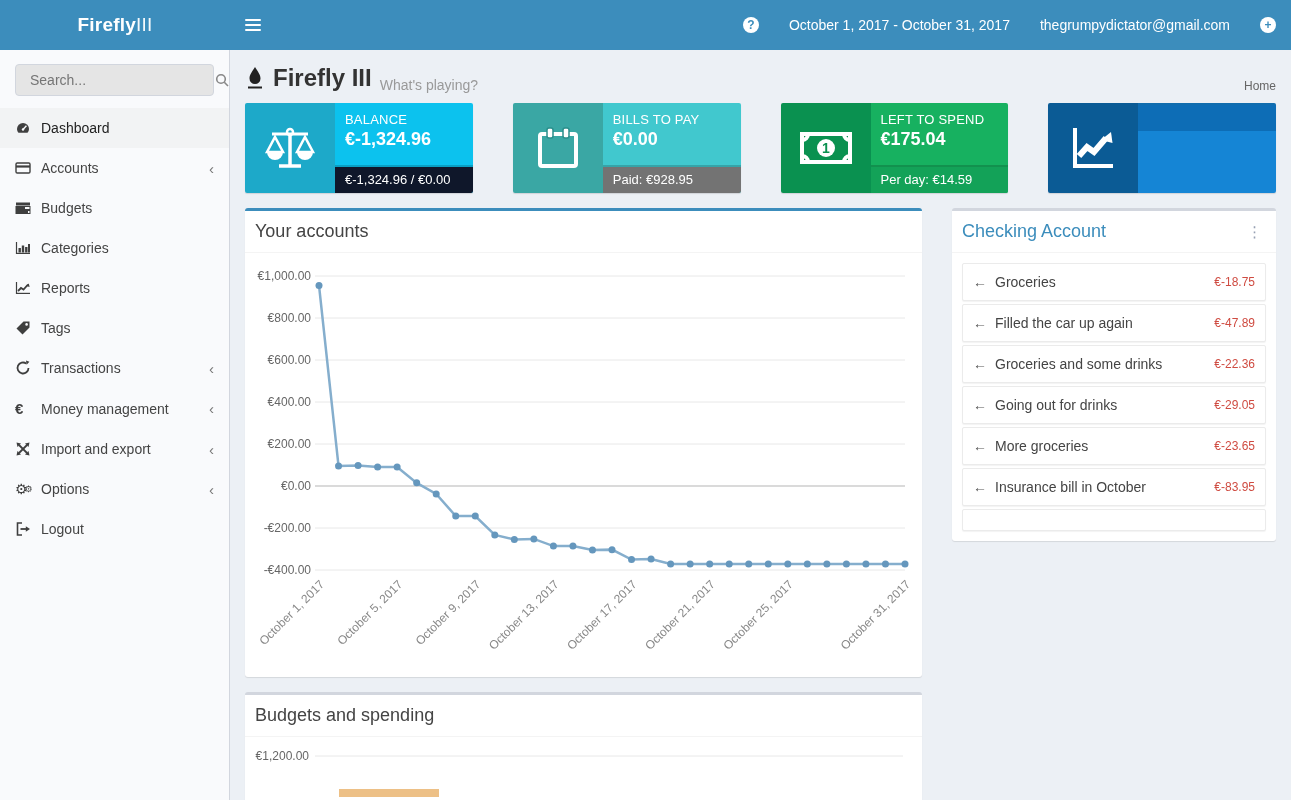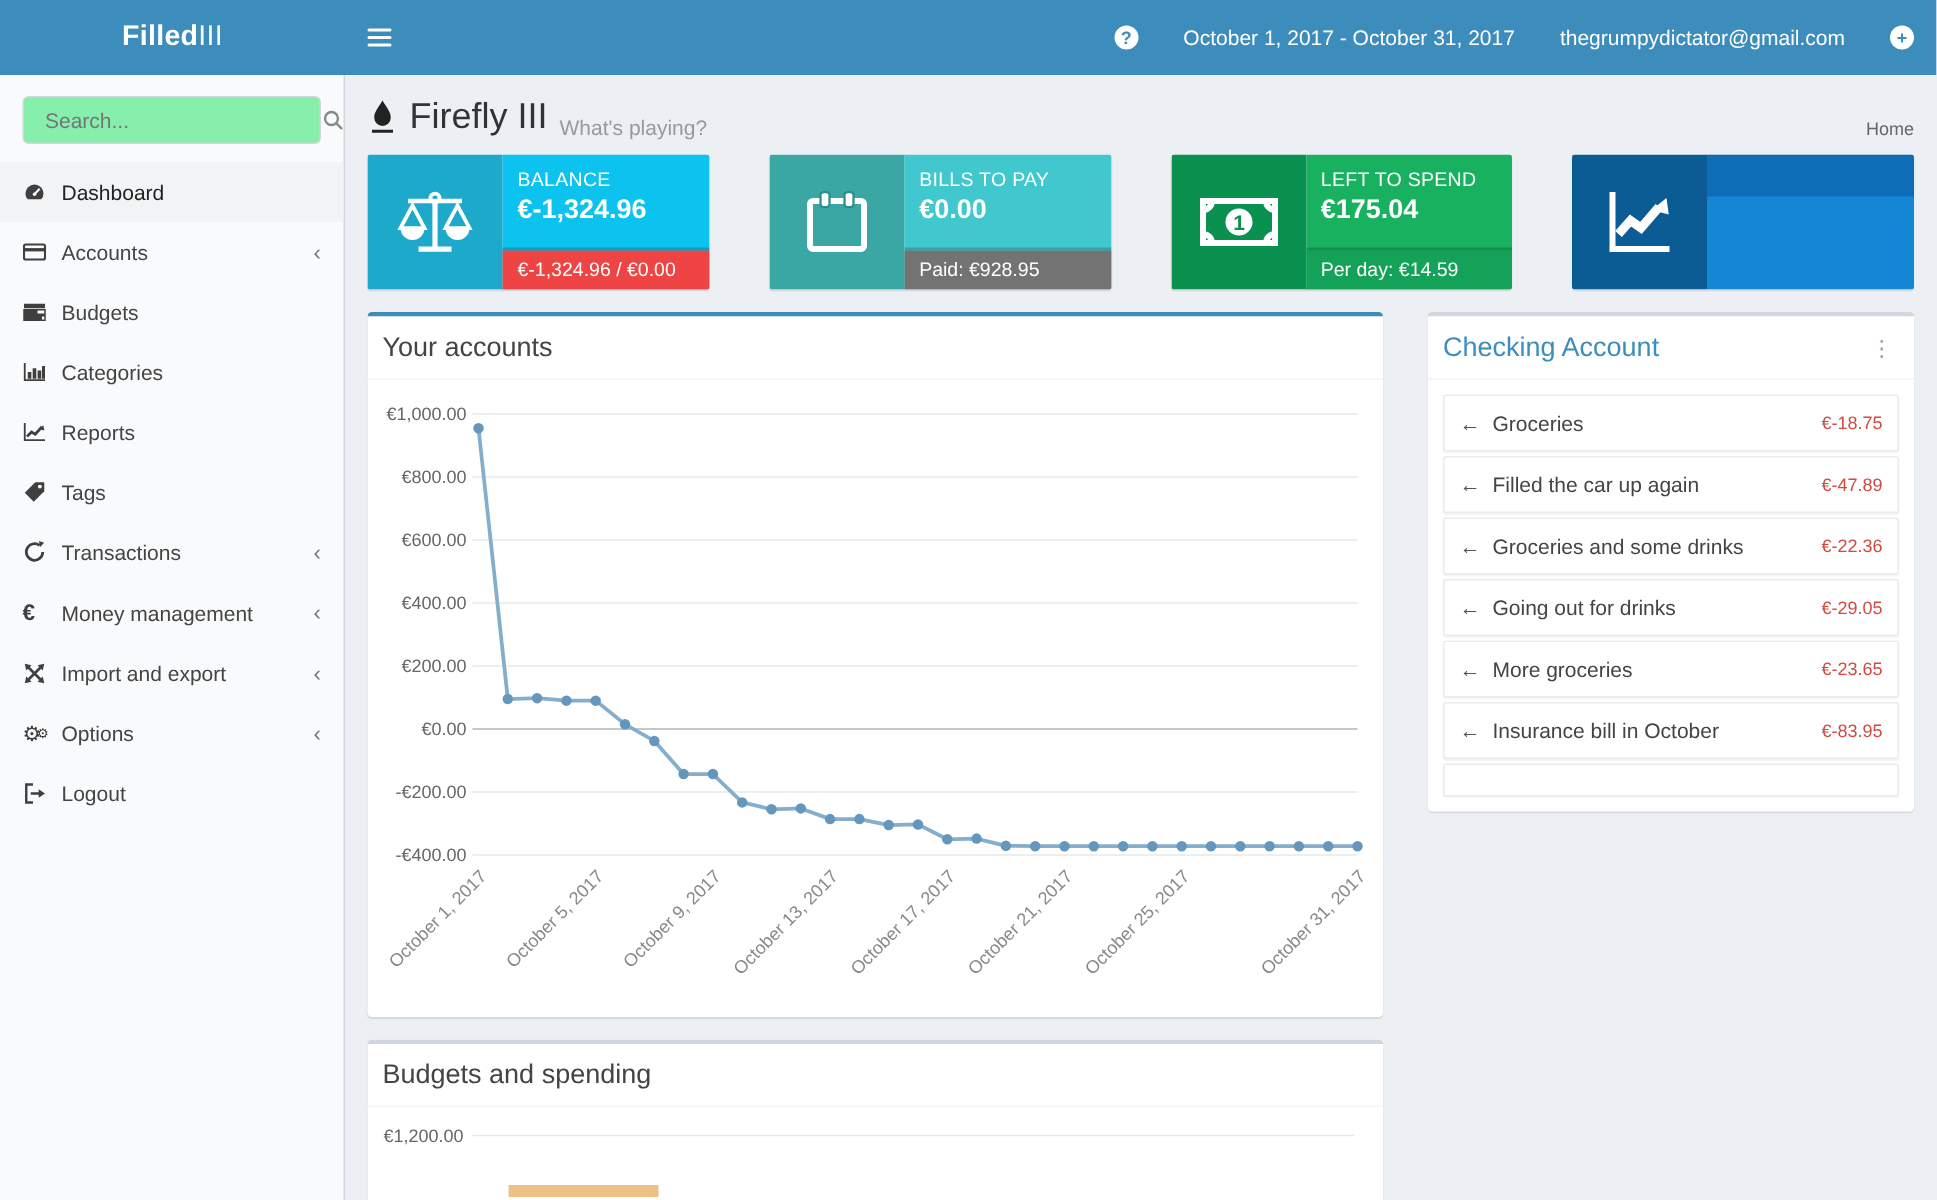"Filled" b { text: Filled -> Firefly }
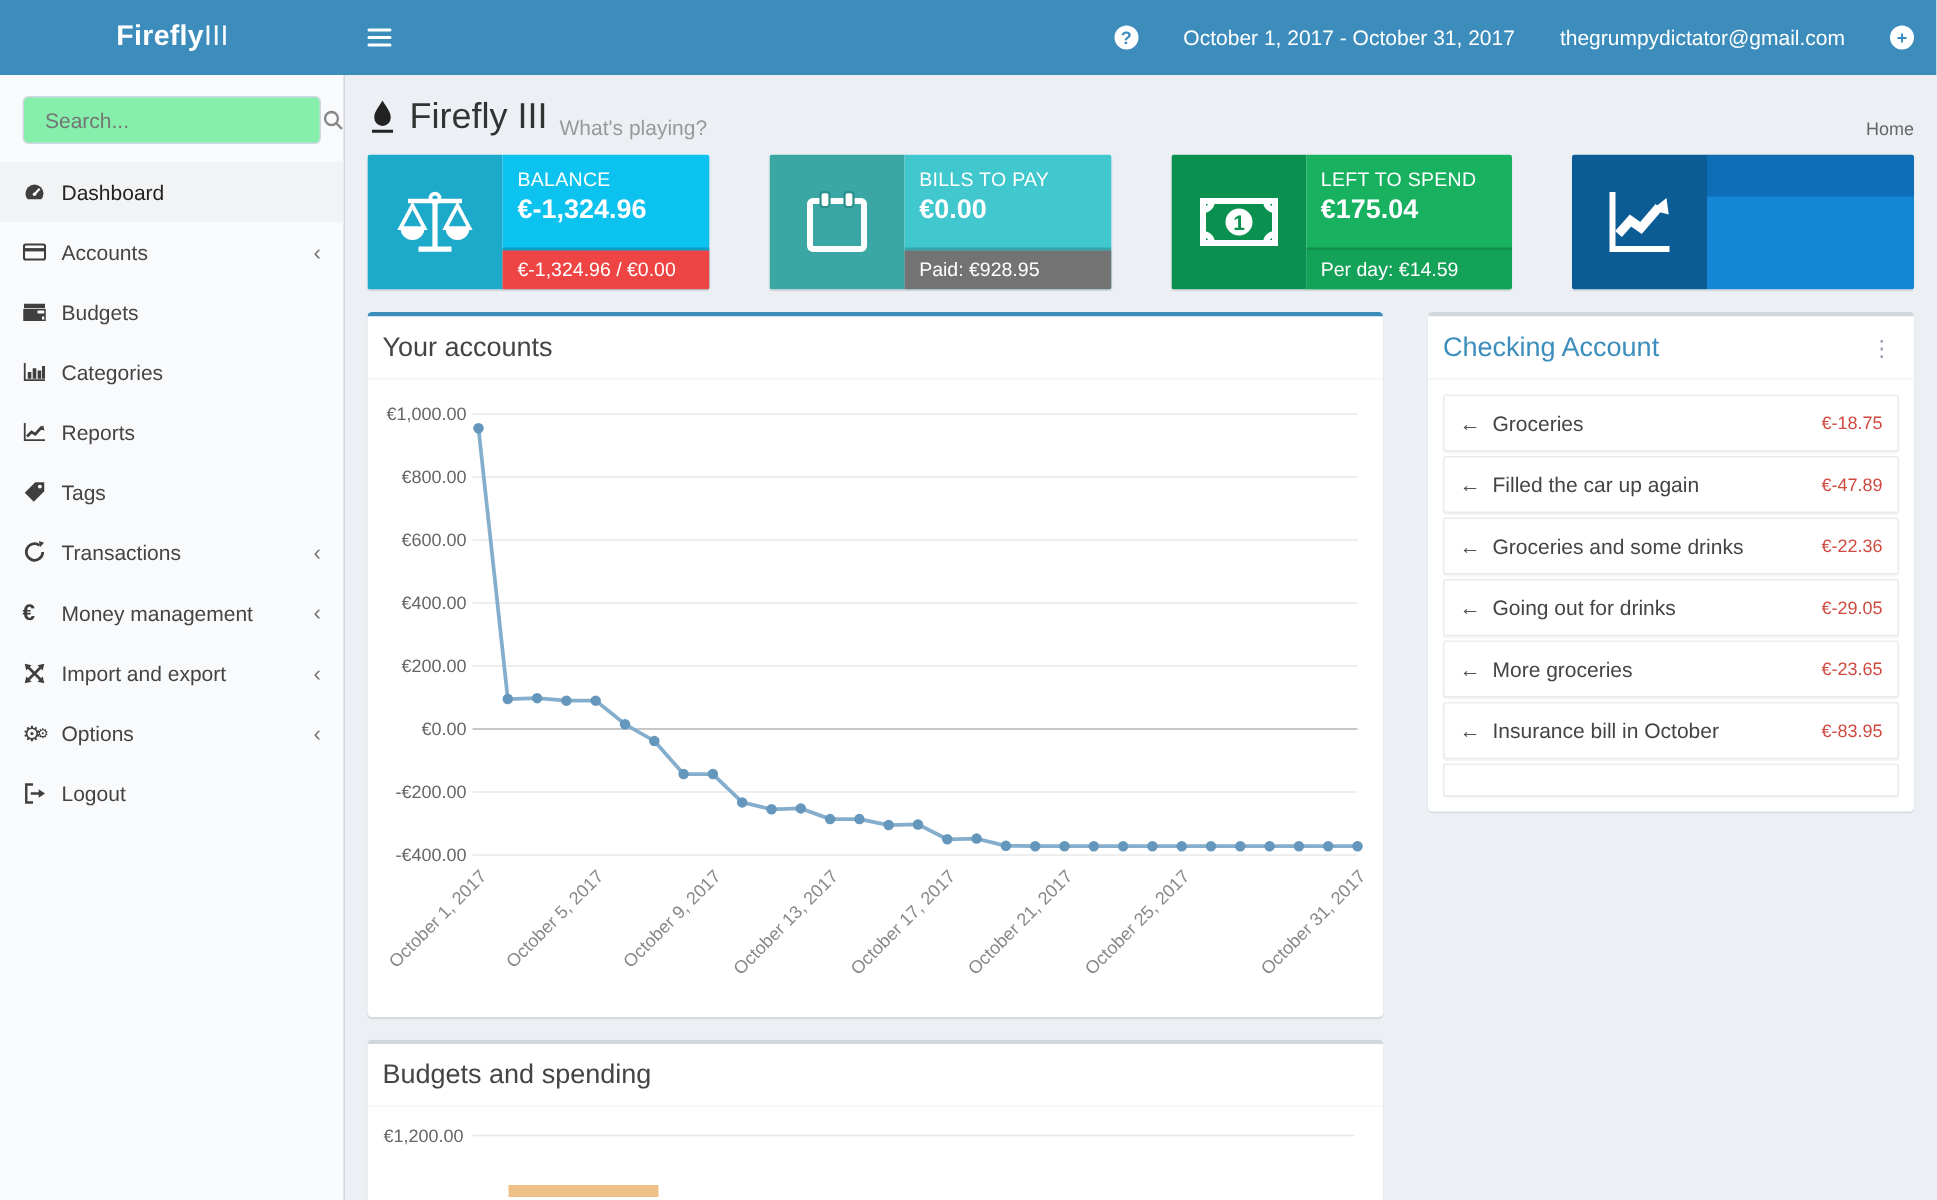"Search..." .search-wrap { background: #86efac -> #e5e5e5 }
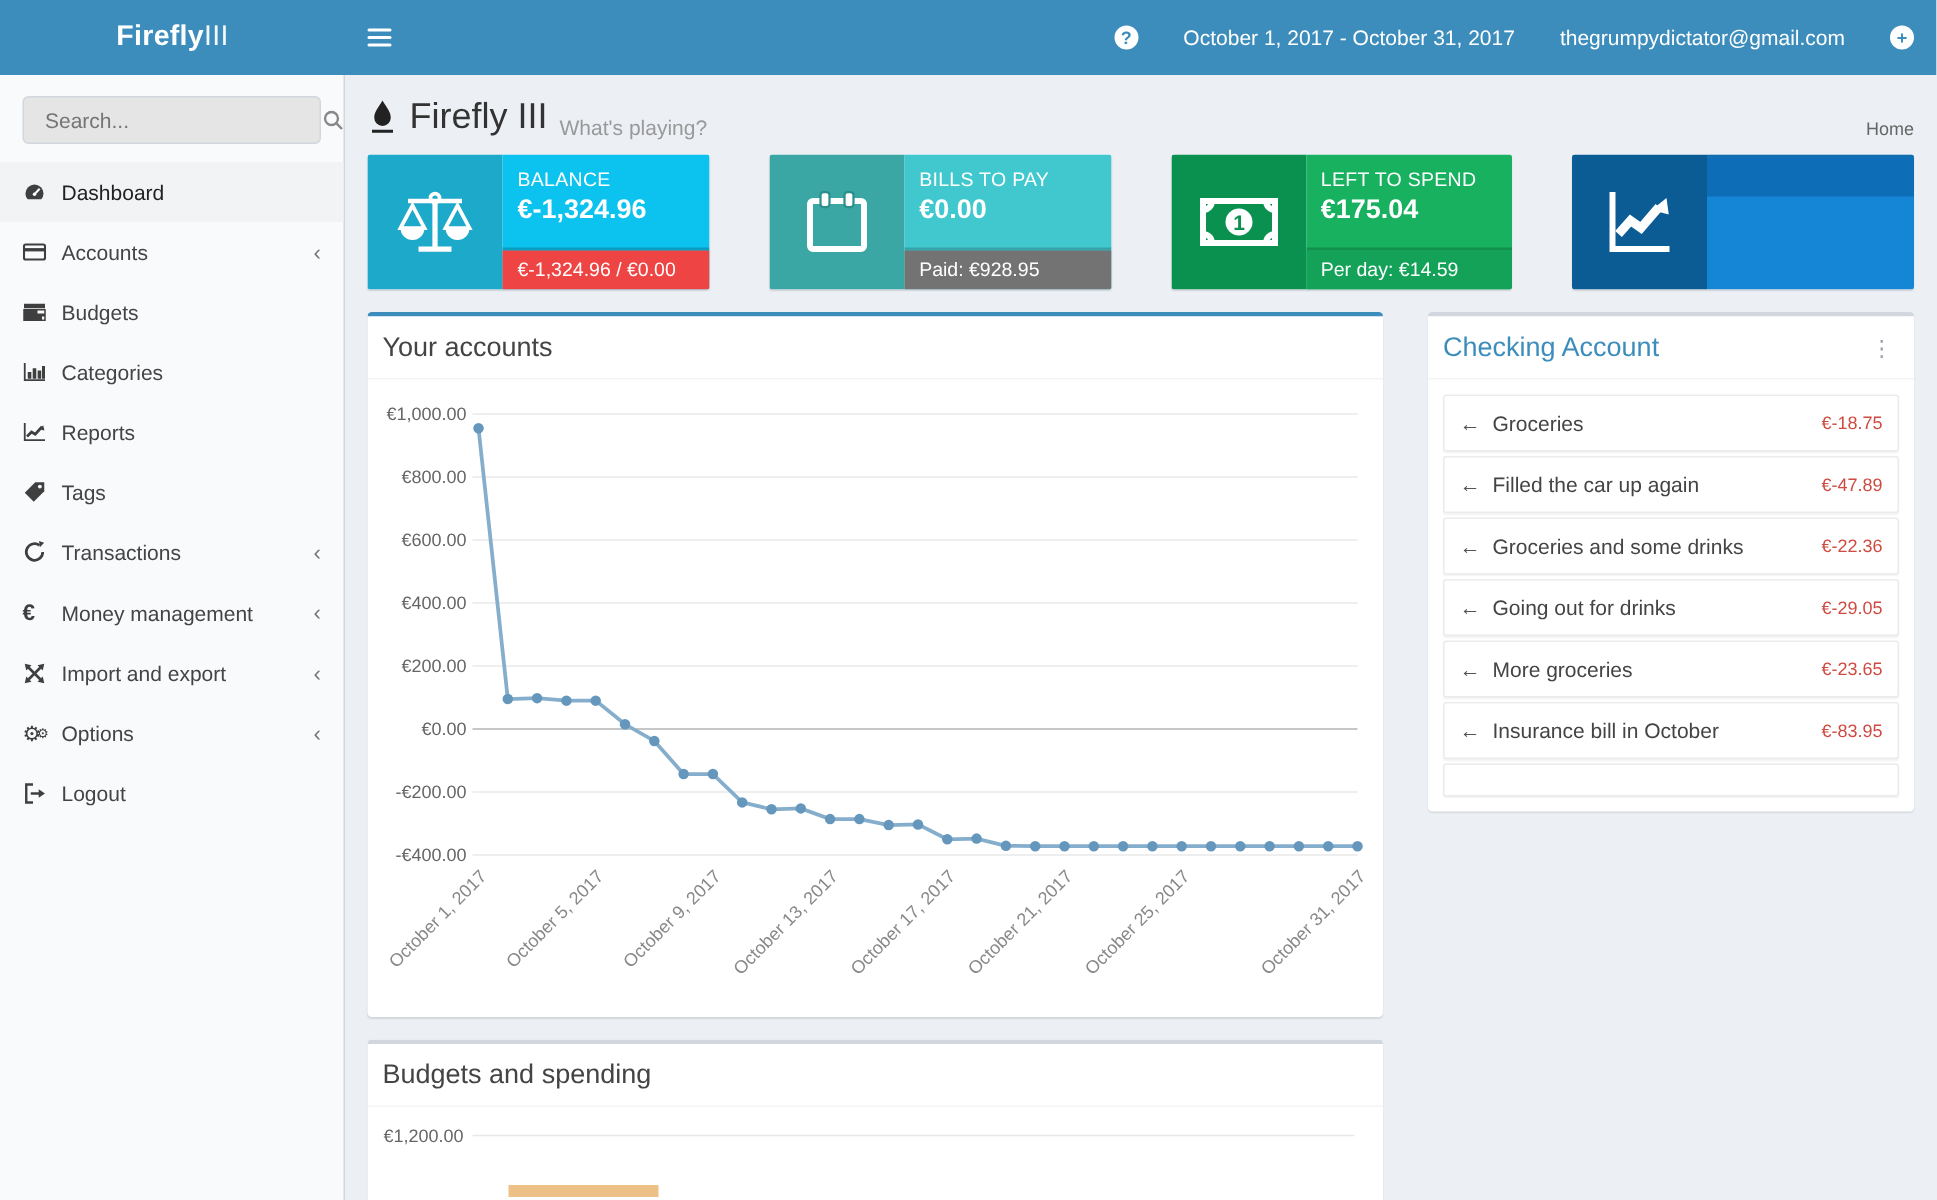"Firefly III" .content-header h1 { font-weight: 400 -> 700 }
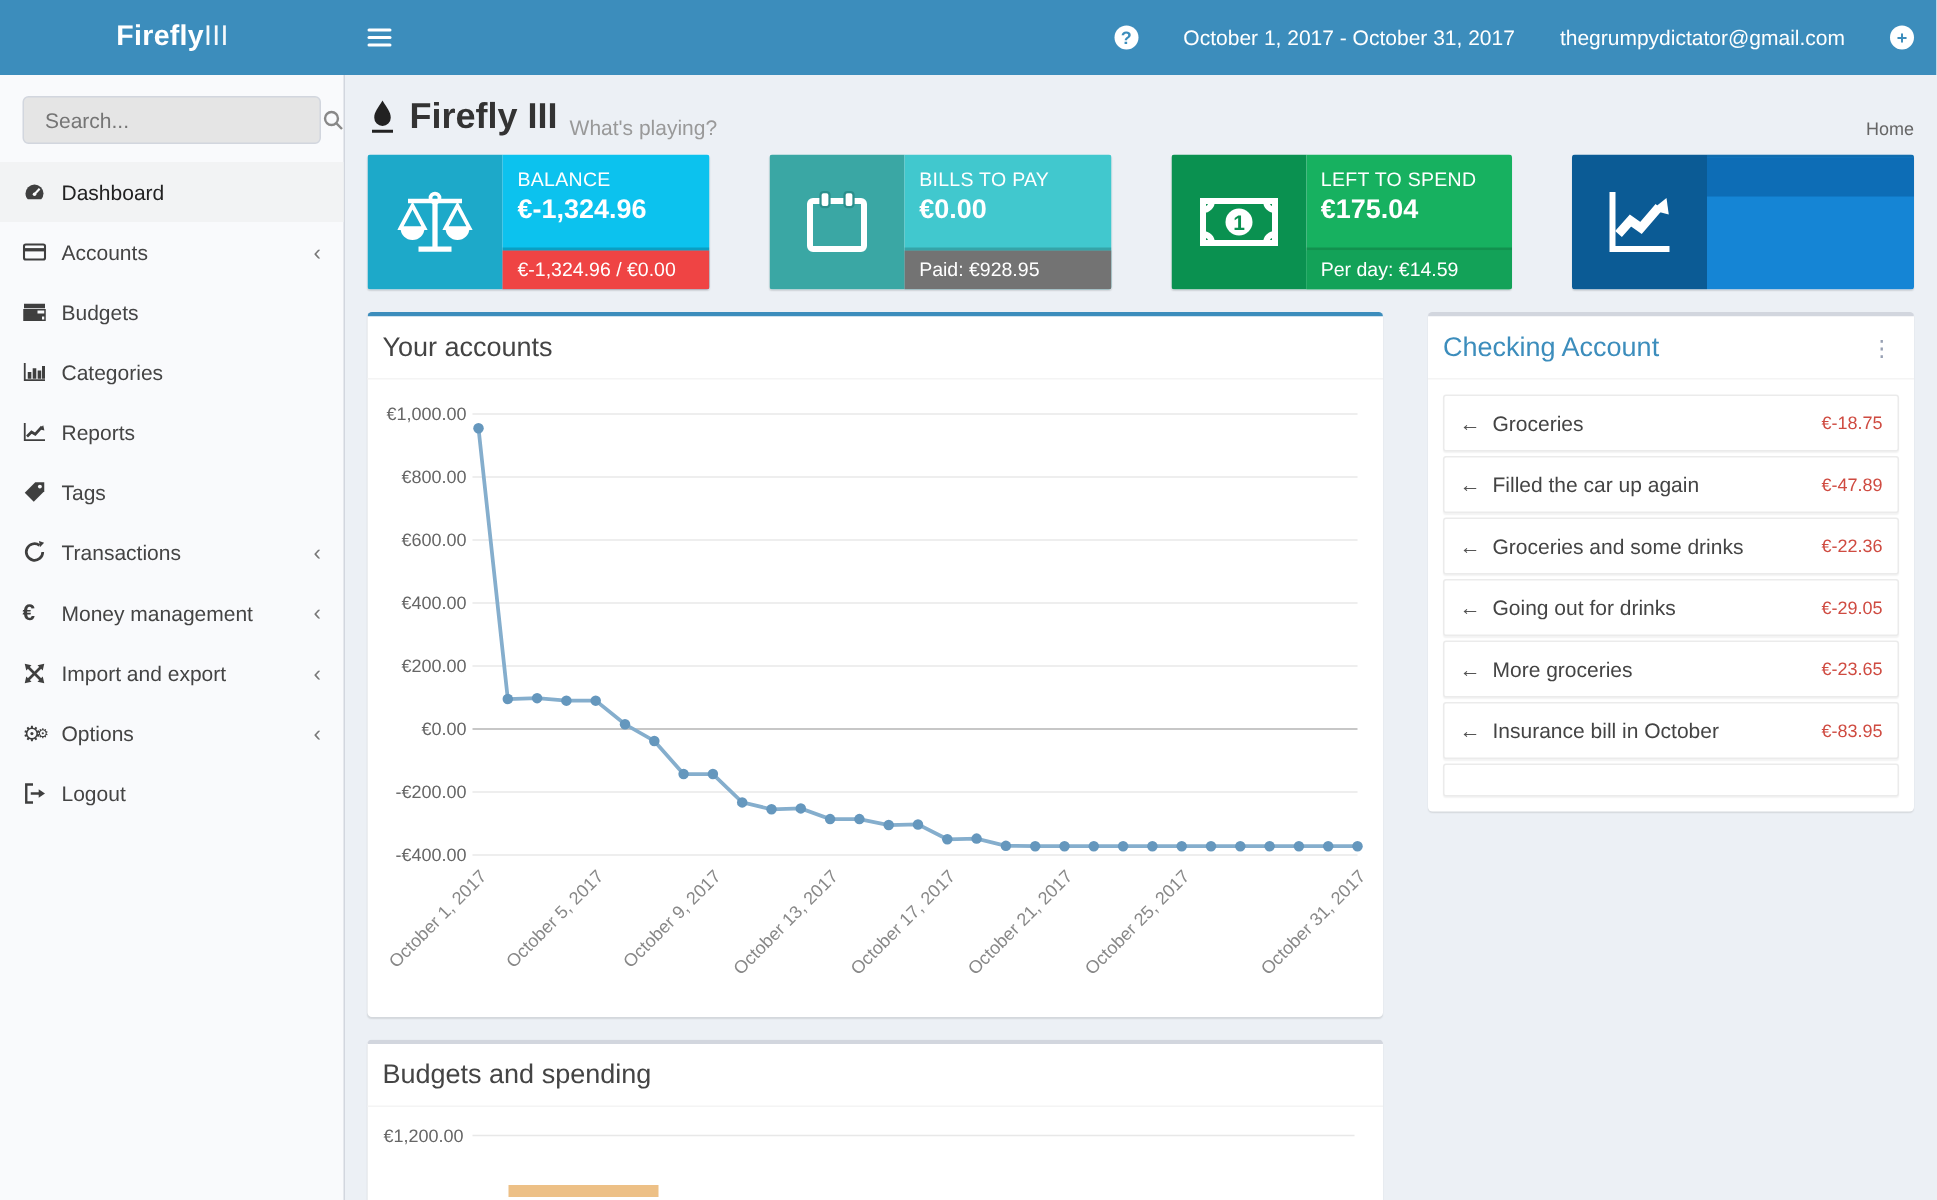"€-1,324.96 / €0.00" div.ib-footer { background: #ef4444 -> #0f172a }
